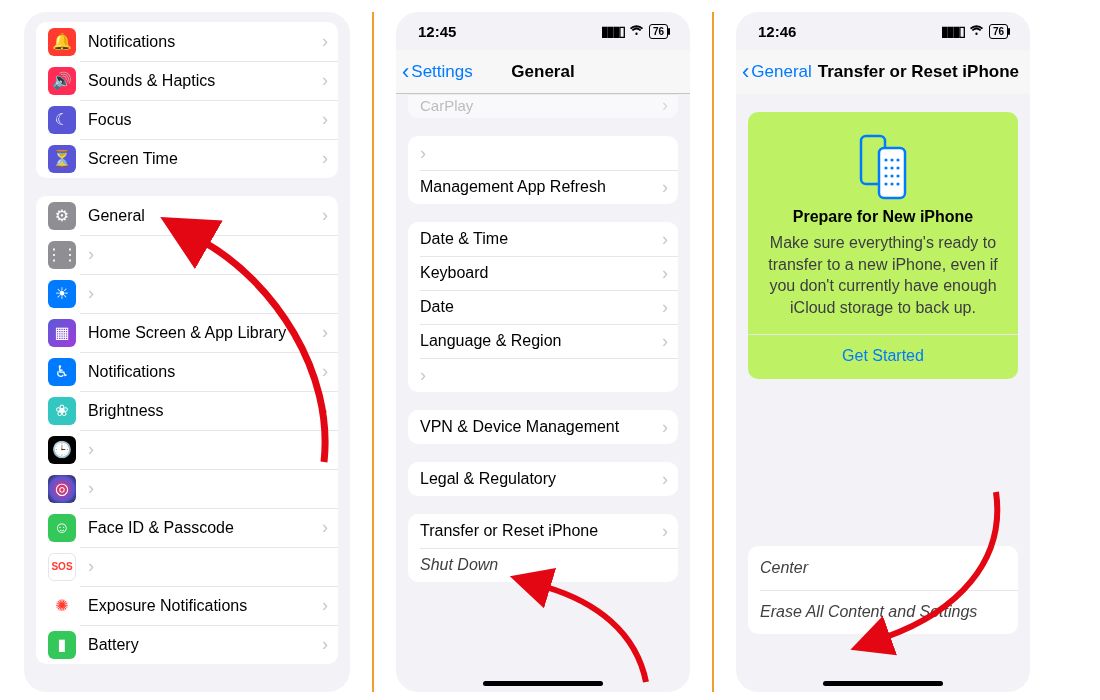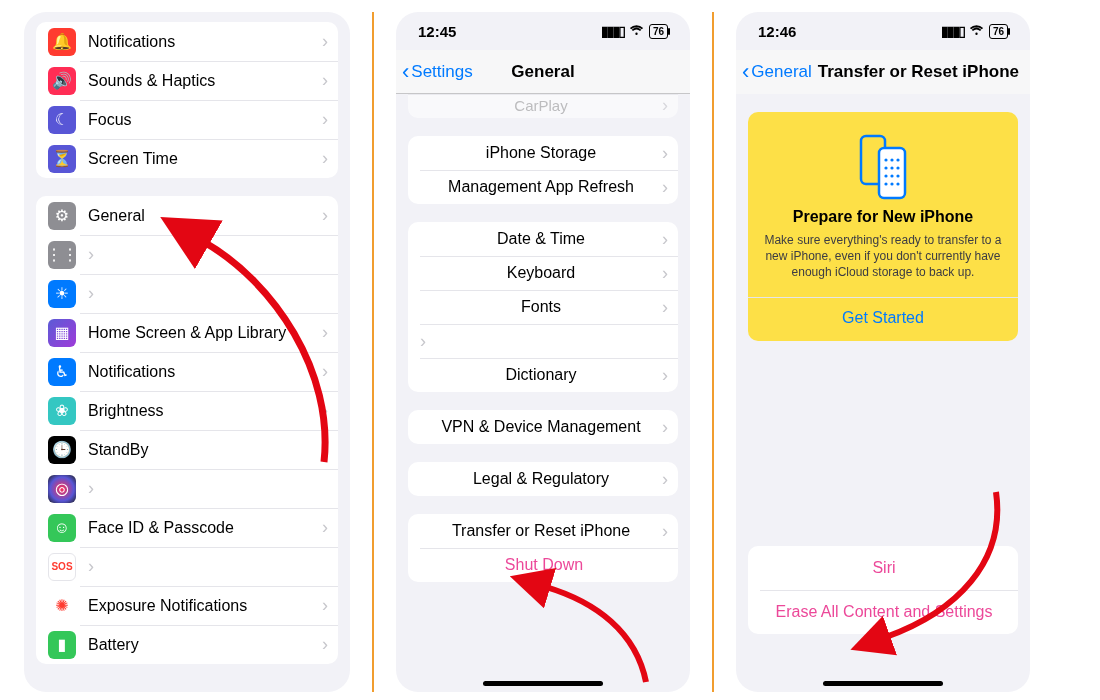"CarPlay" .p2 .group, .p3 .group { text-align: center -> none }
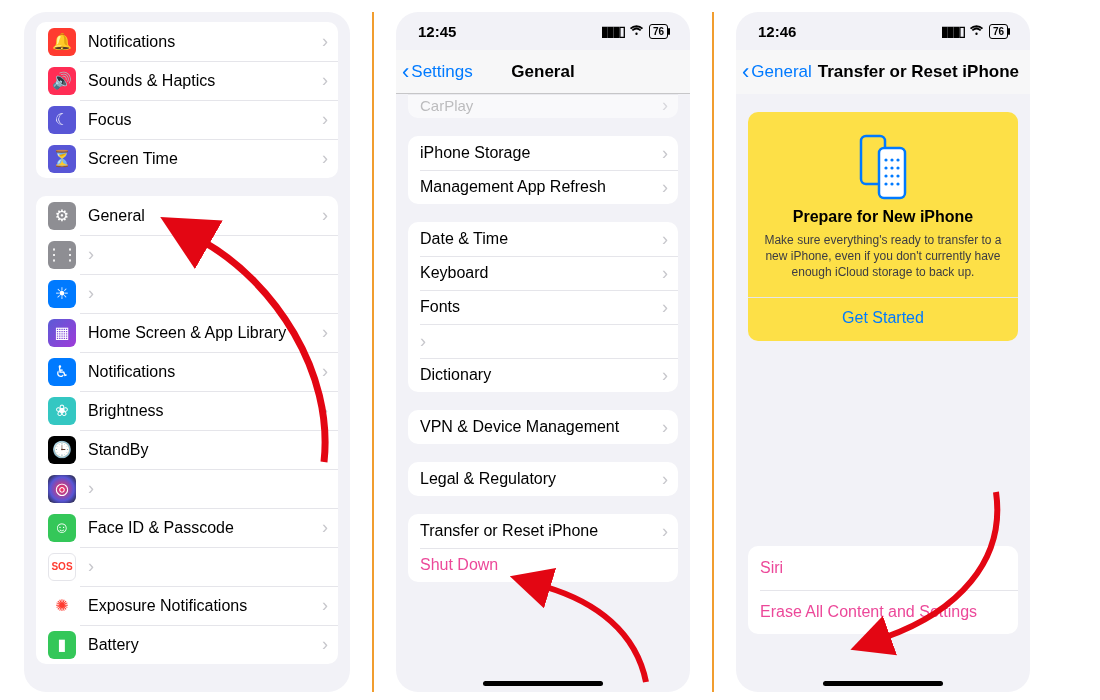"iPhone Storage" span.label { html: <span>iPhone Storage</span> -> none }
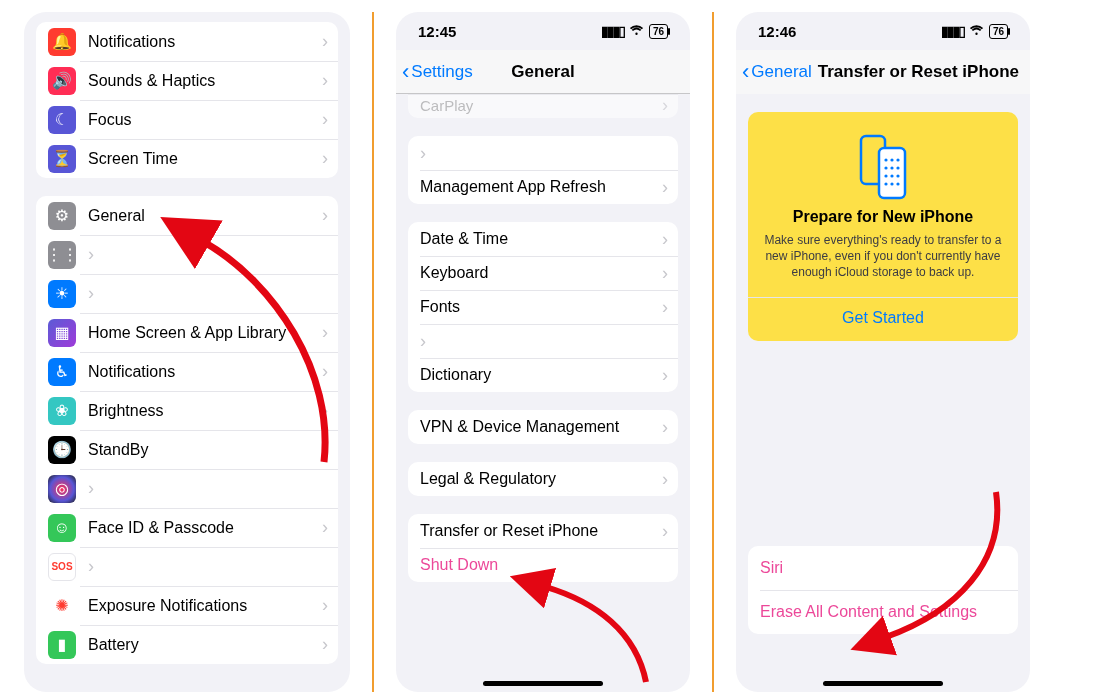"Prepare for New iPhone" .card { background: #fde047 -> #bef264 }
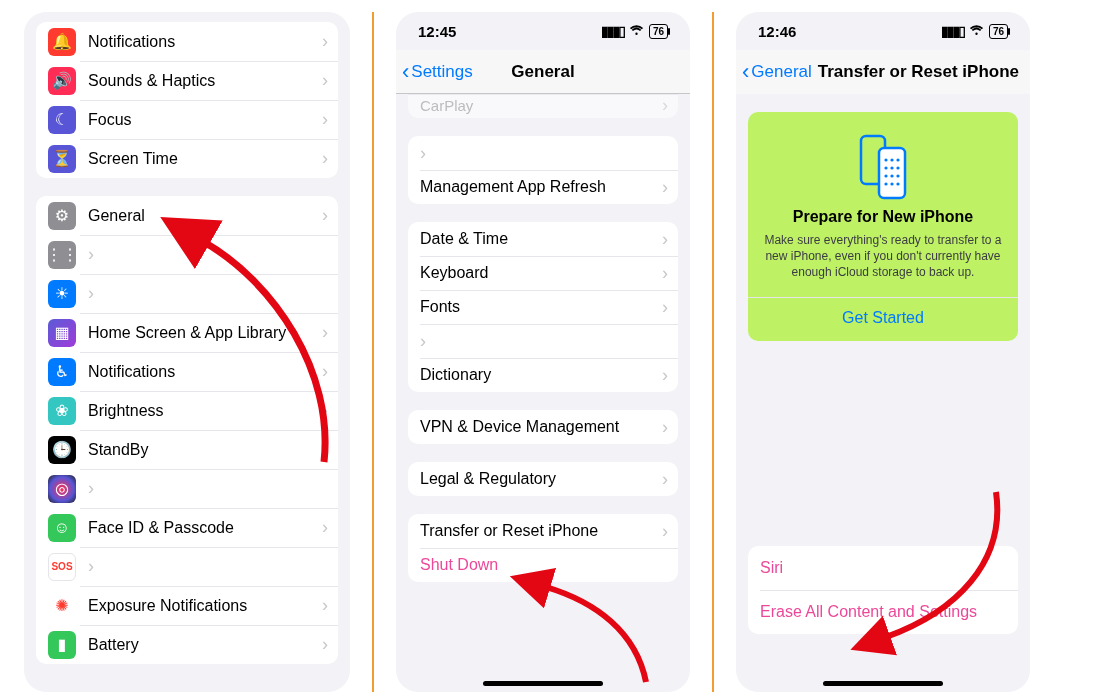"Make sure everything's ready to" .card p { font-size: 12px -> 16px }
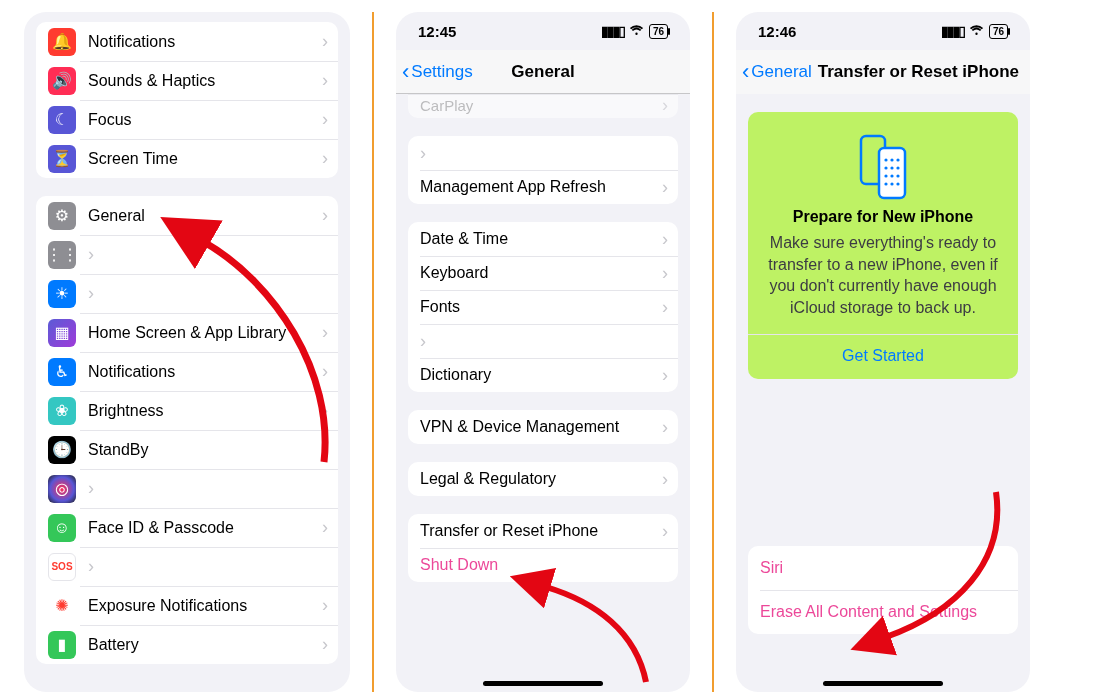"Fonts" span.label { text: Fonts -> Date }
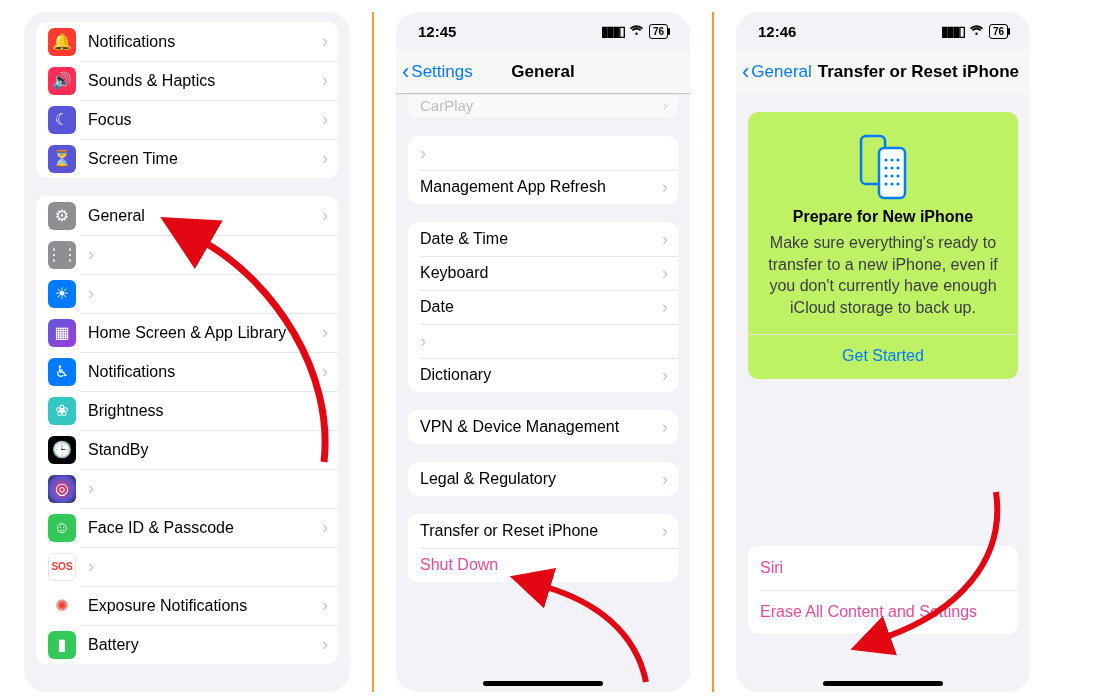"Language & Region" span.label { html: none -> <span>Language &amp; Region</span> }
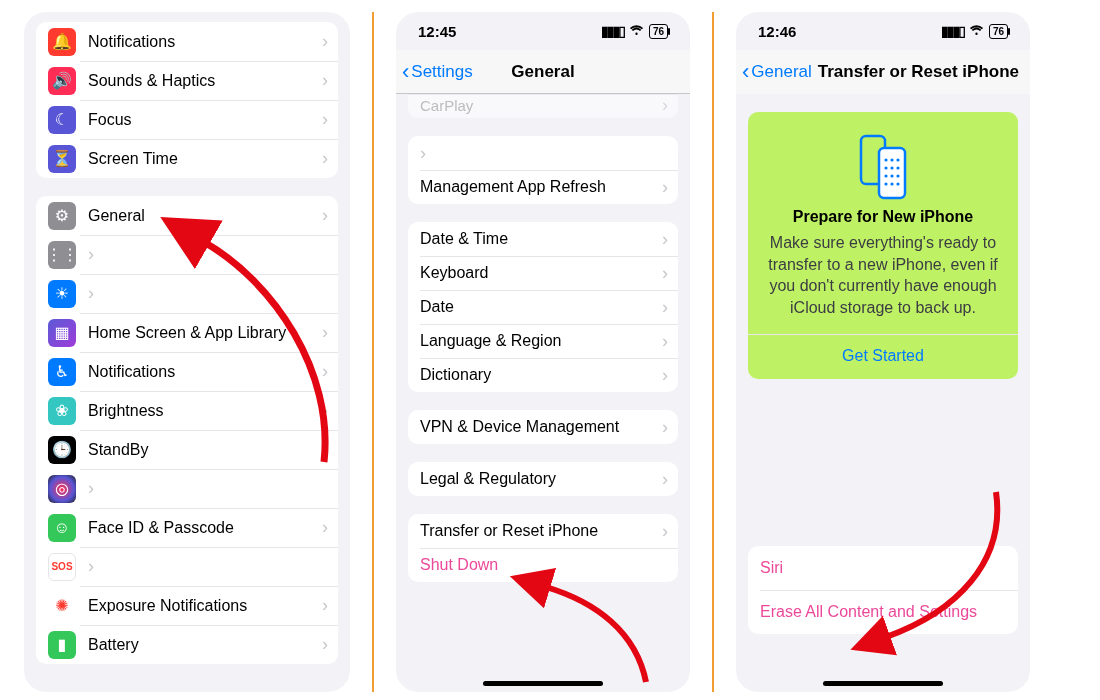"Dictionary" span.label { html: <span>Dictionary</span> -> none }
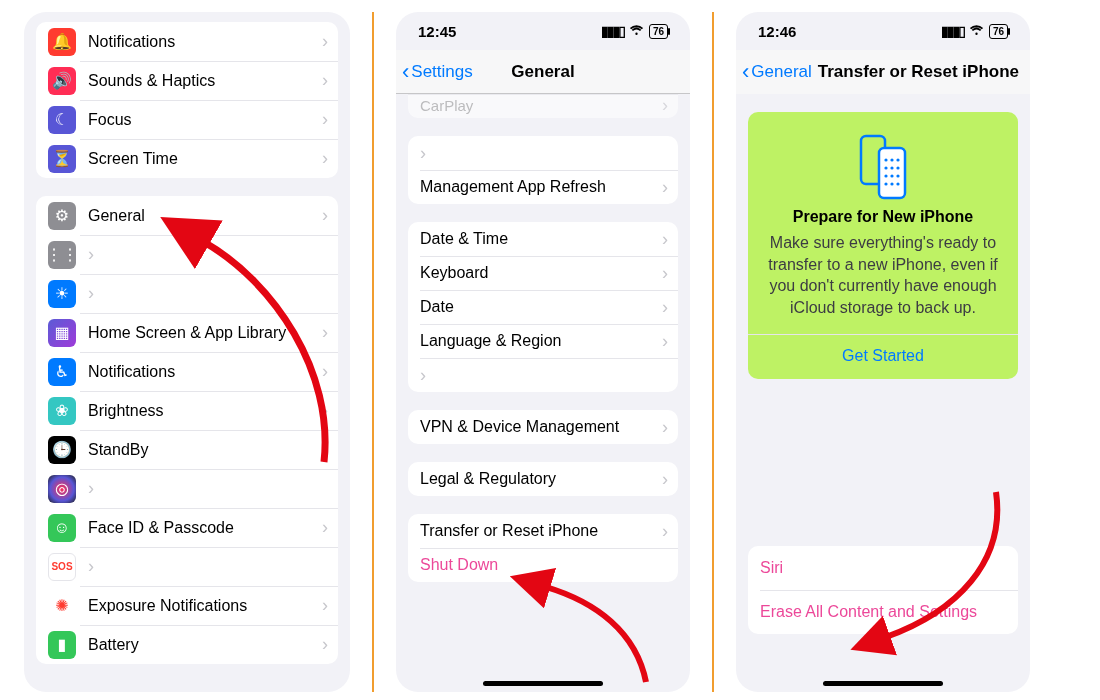"StandBy" span.label { html: <span>StandBy</span> -> none }
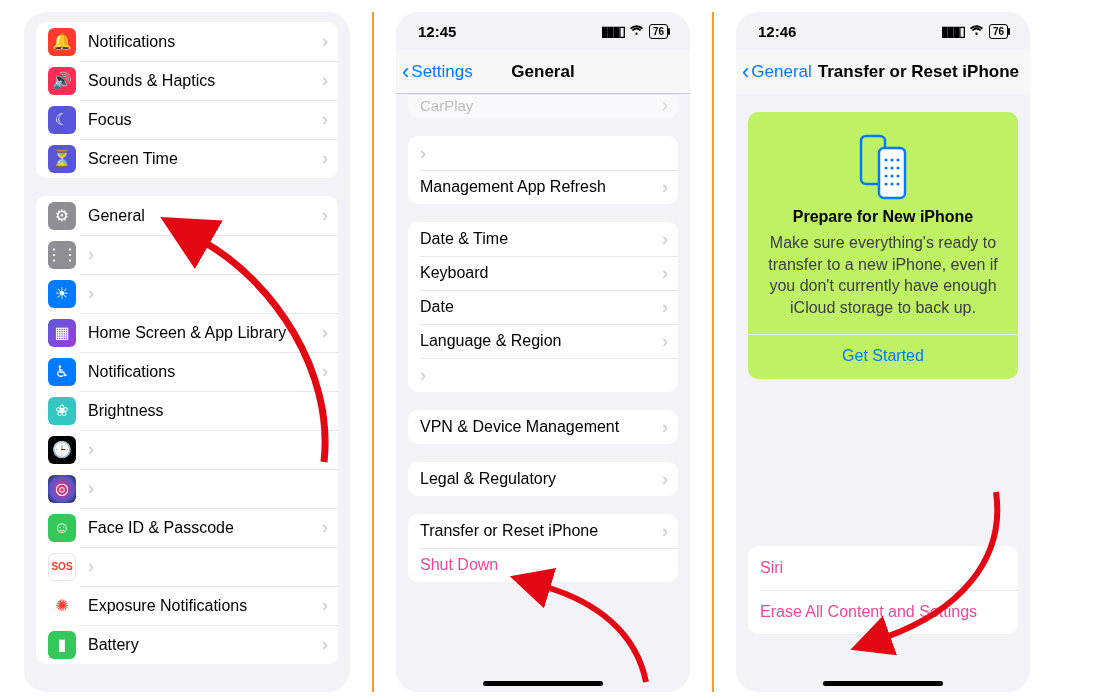"Shut Down" .label.link { color: #ec4899 -> #404040; font-style: none -> italic }
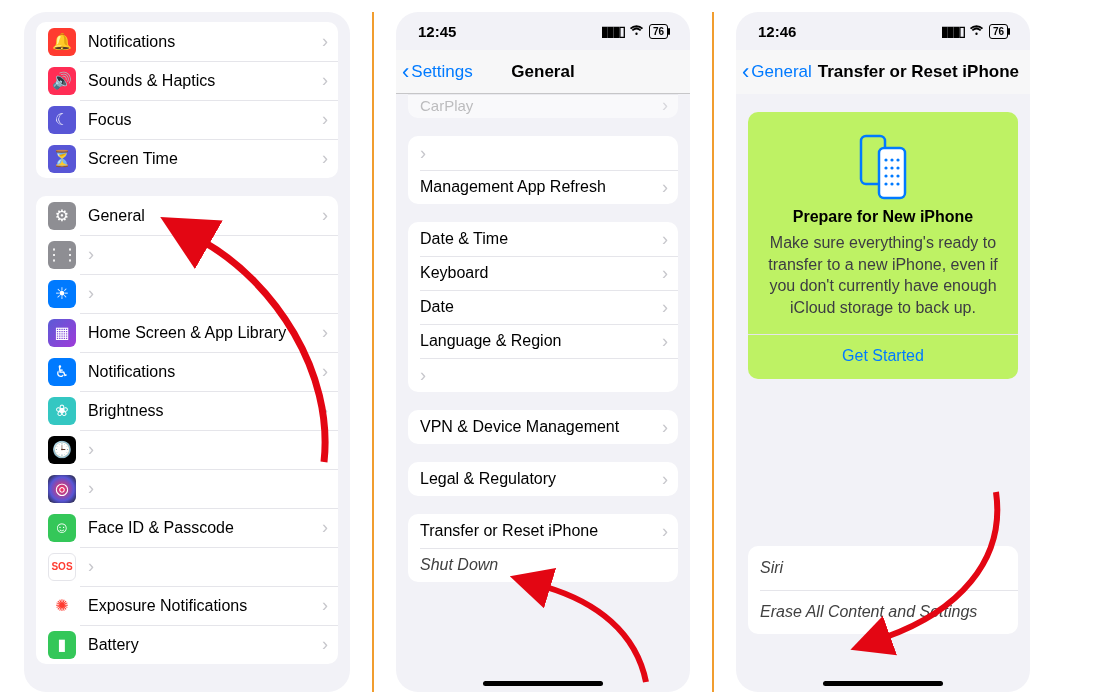"Siri" span.label { text: Siri -> Center }
